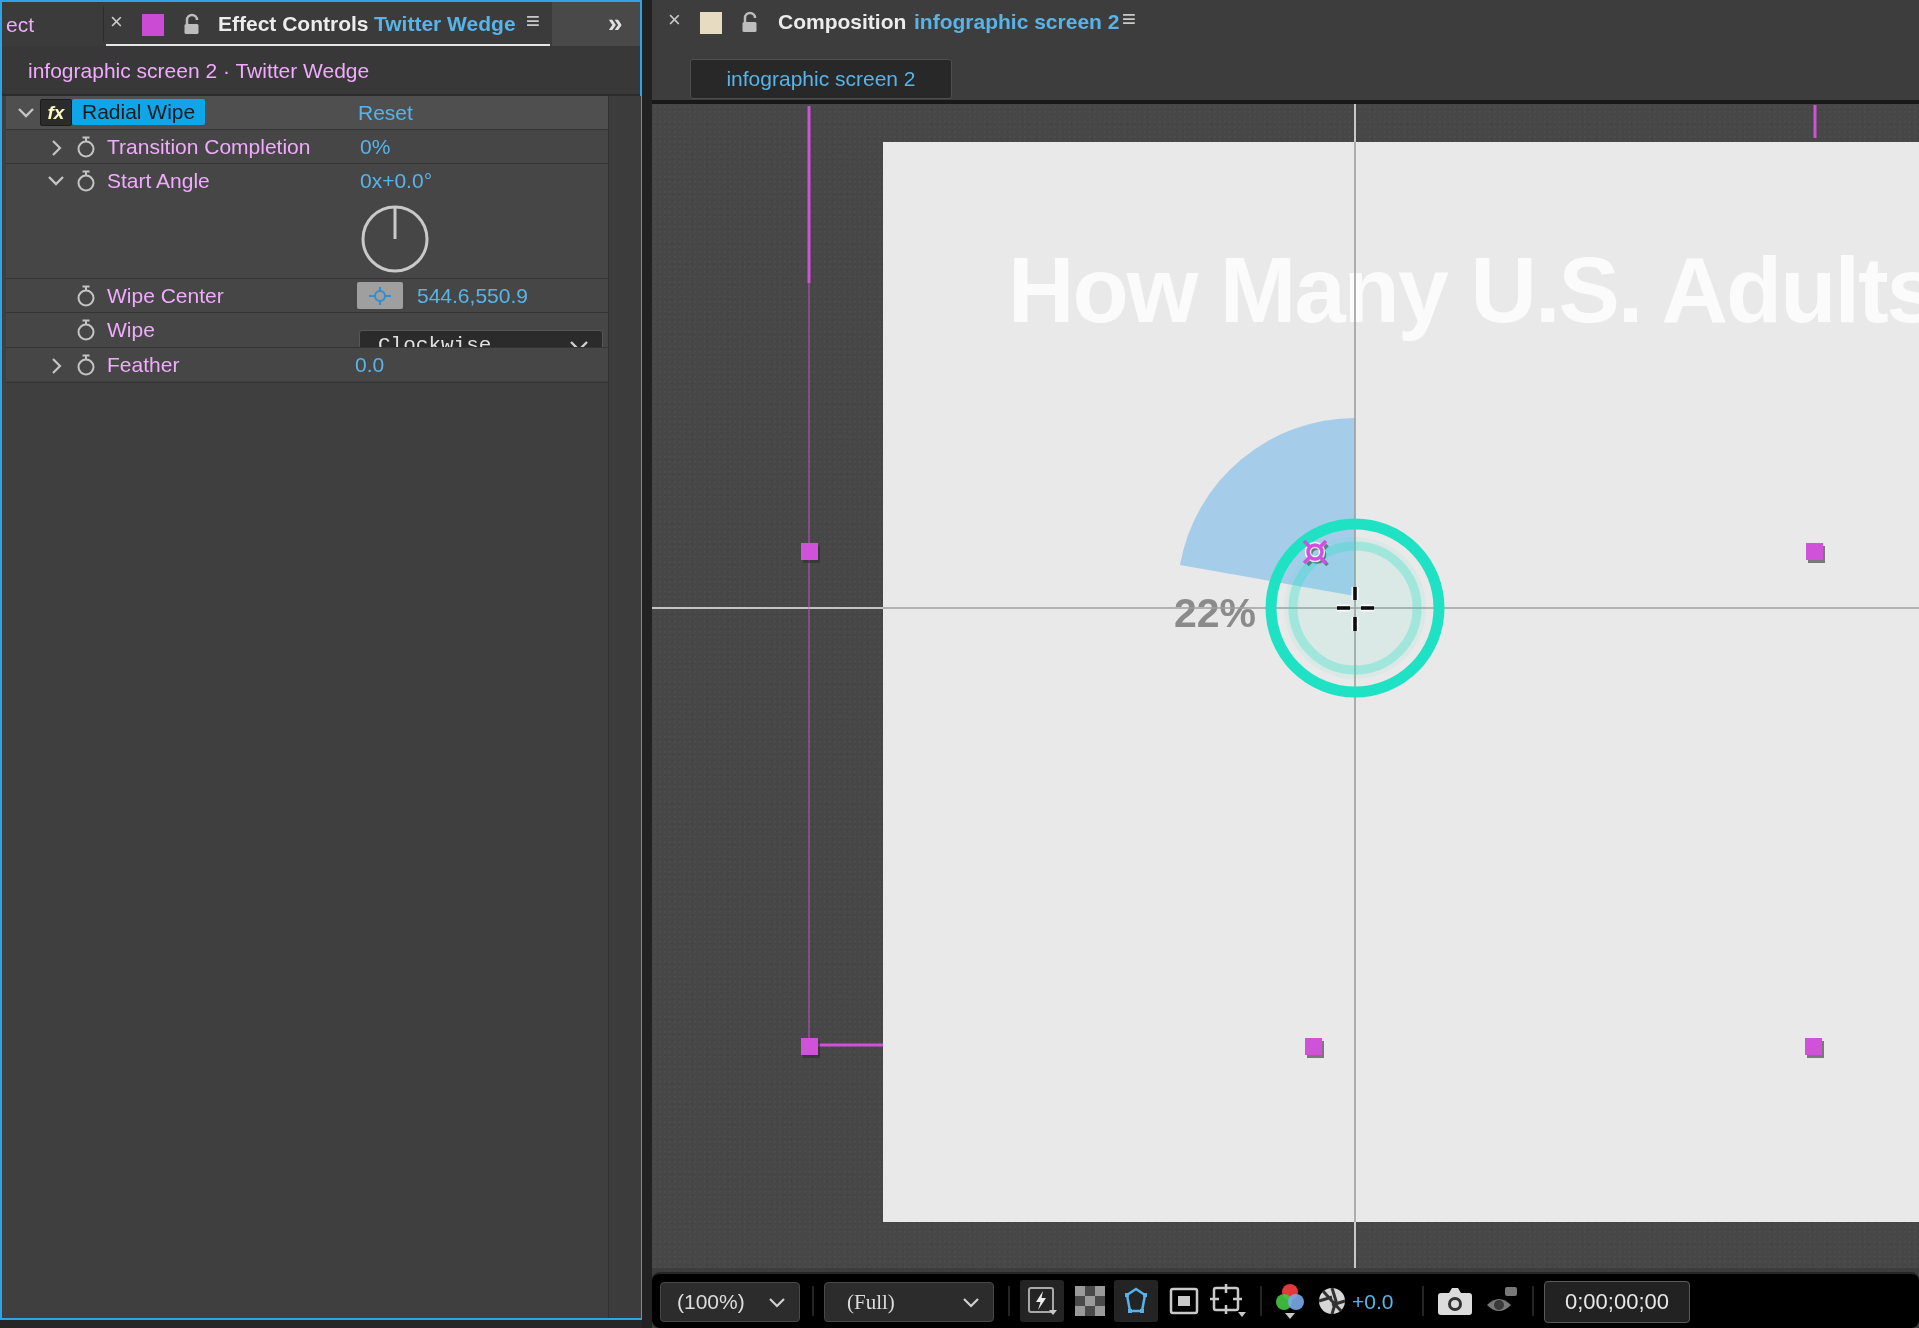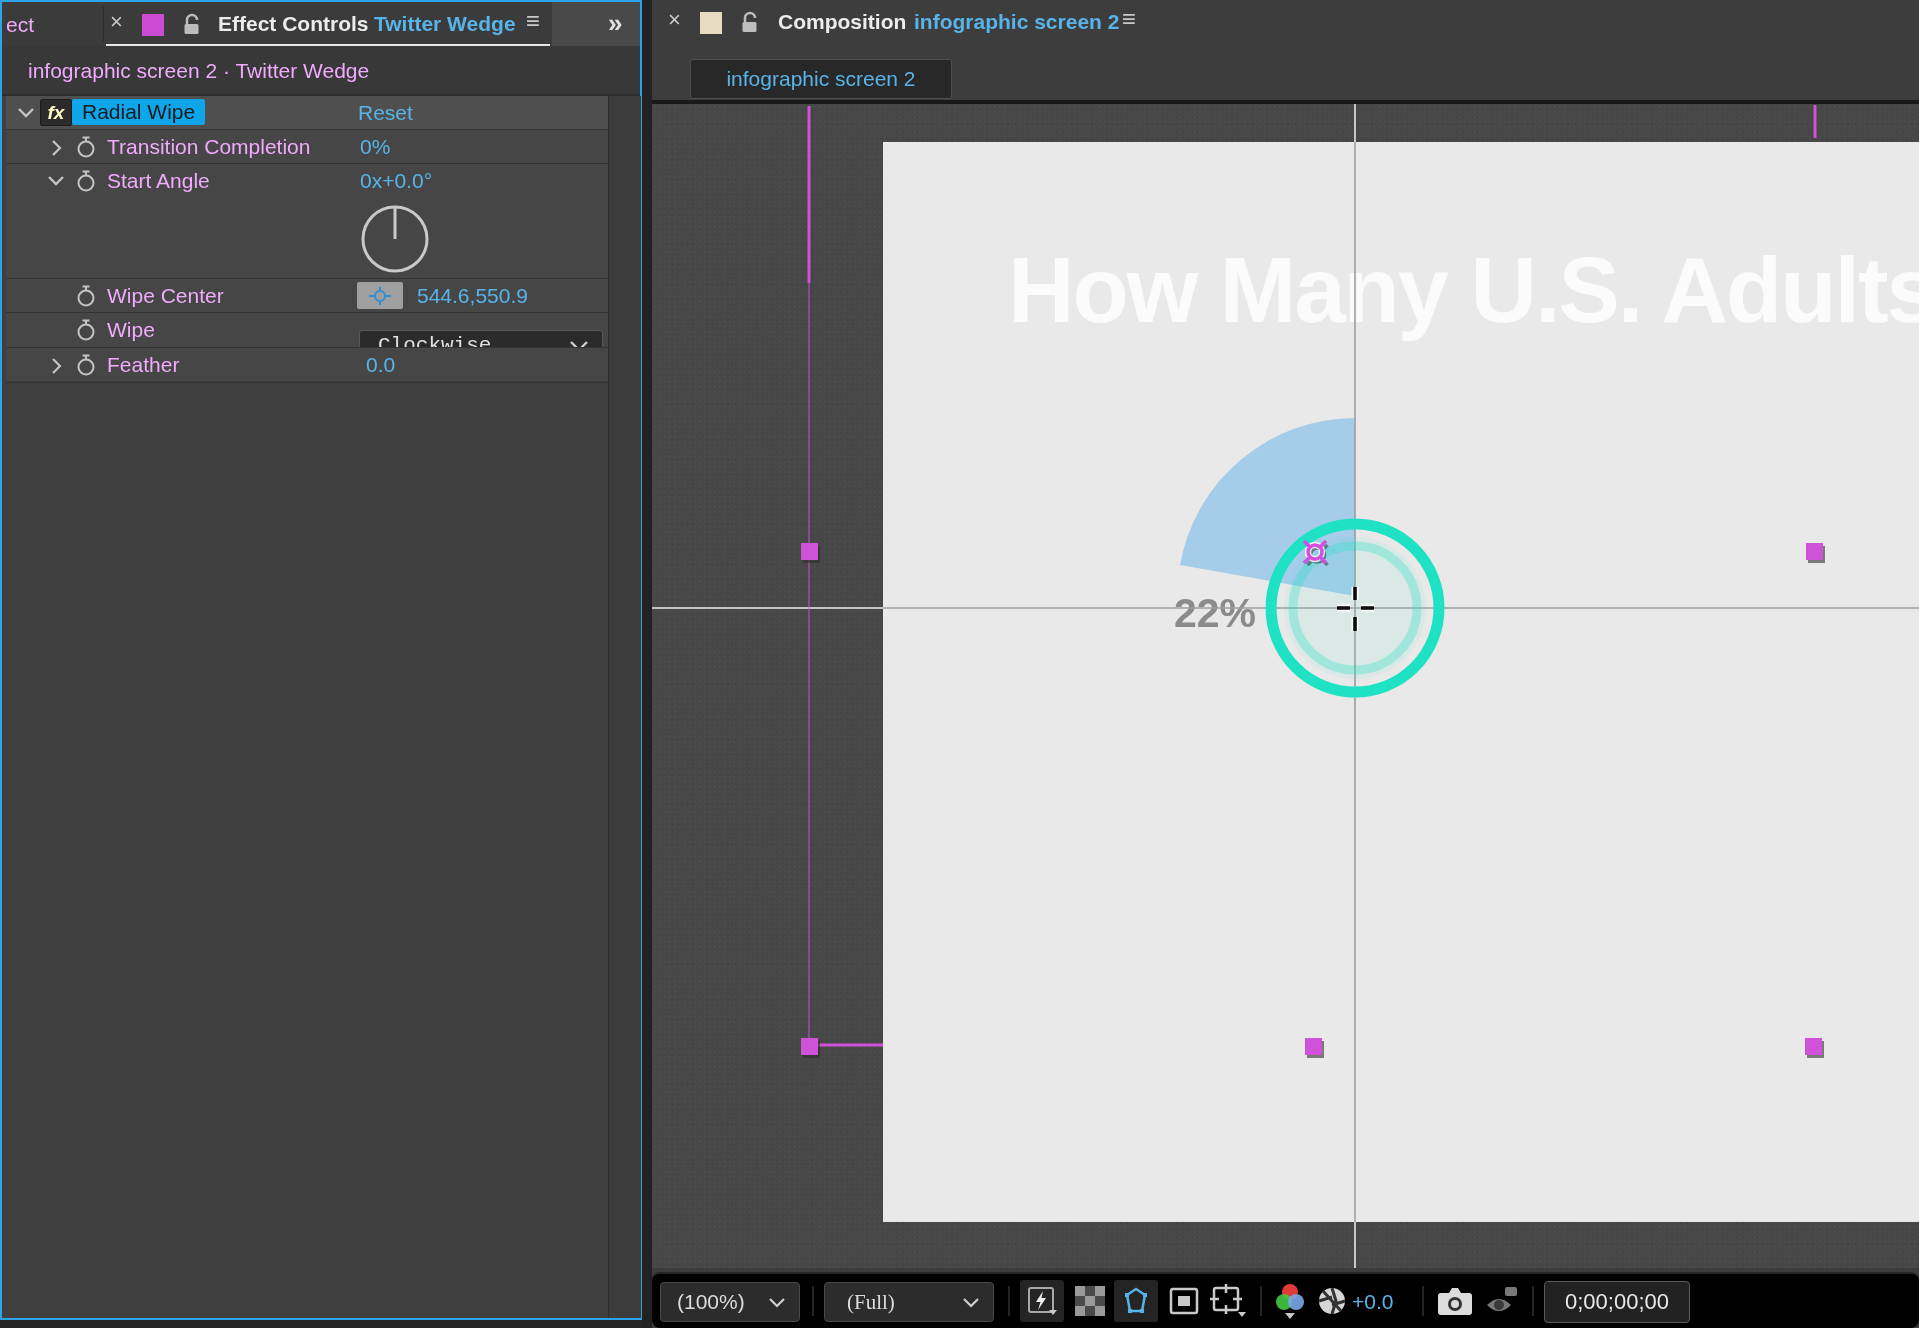"0.0" div.abs { left: 360px -> 349px }
